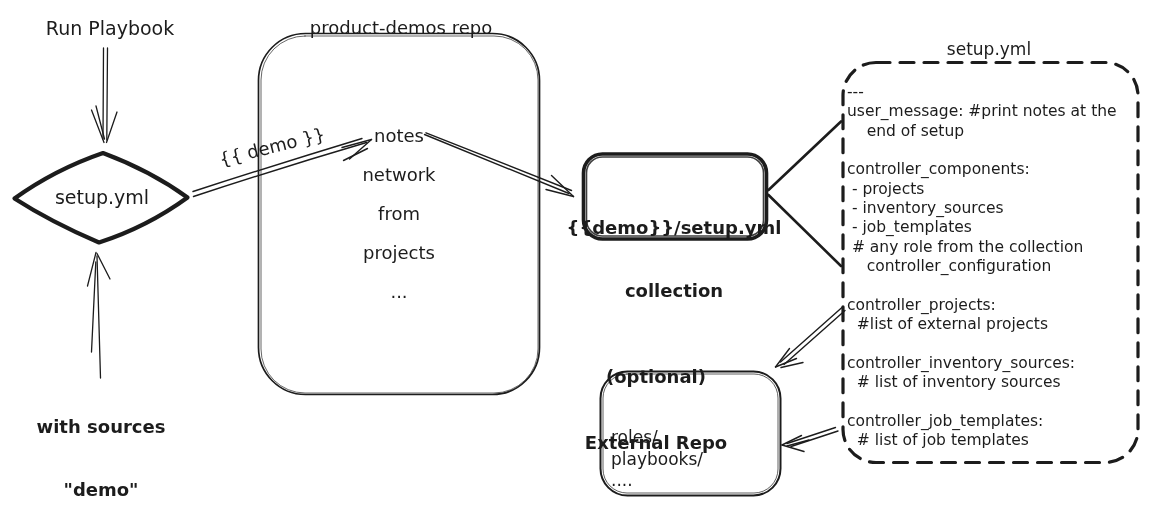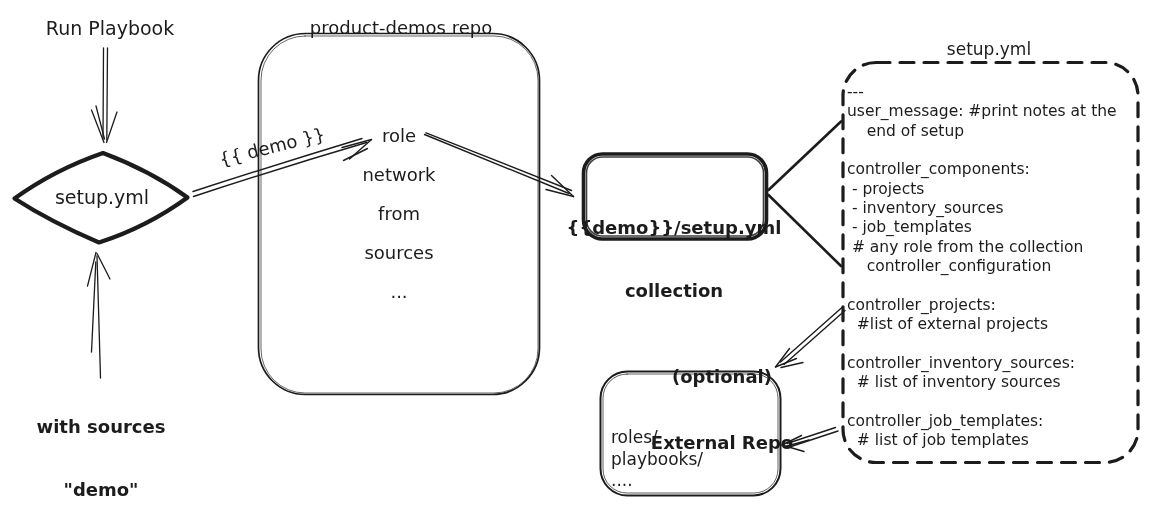"role" span { text: role -> notes }
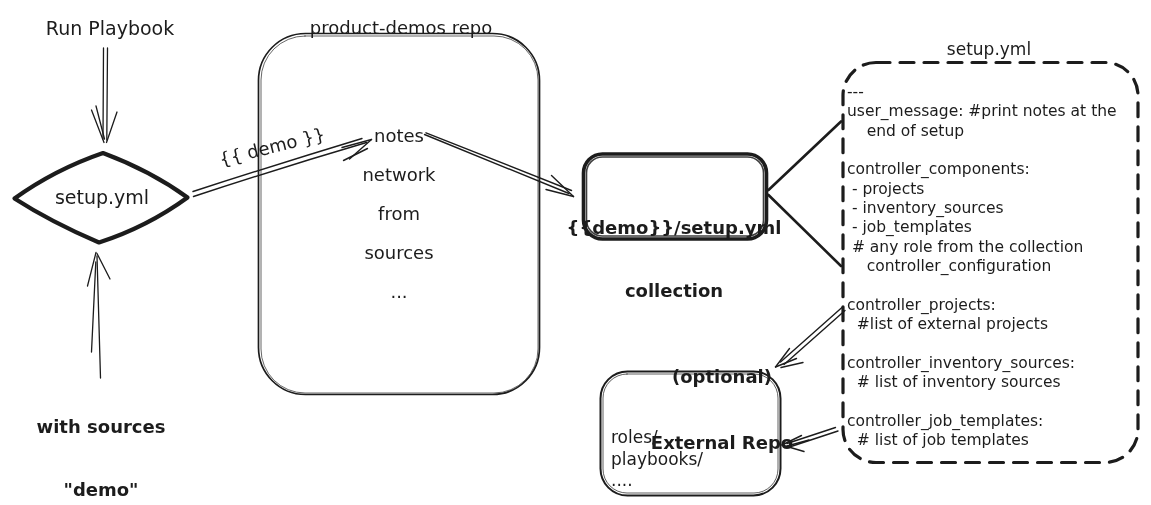"sources" span { text: sources -> projects }
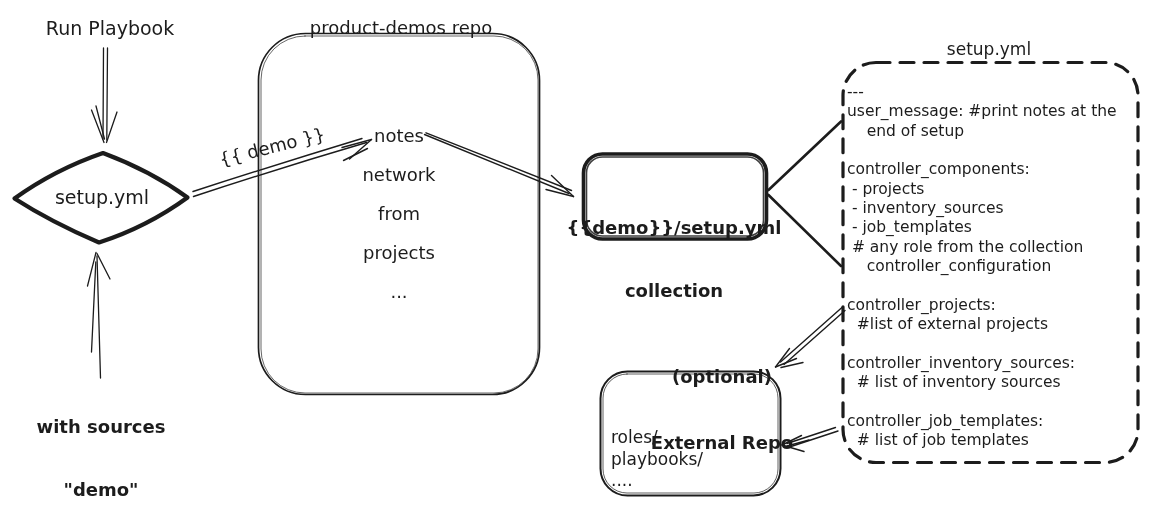"(optional)" .ext-lbl { left: 722px -> 656px }
